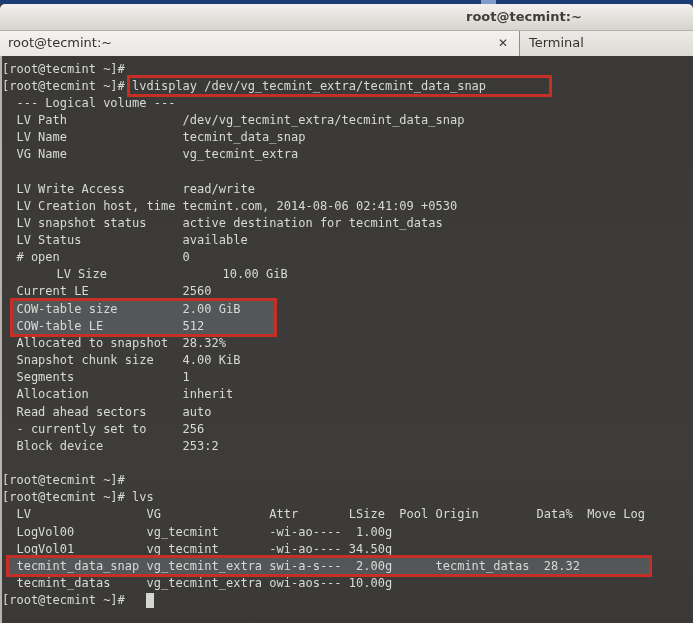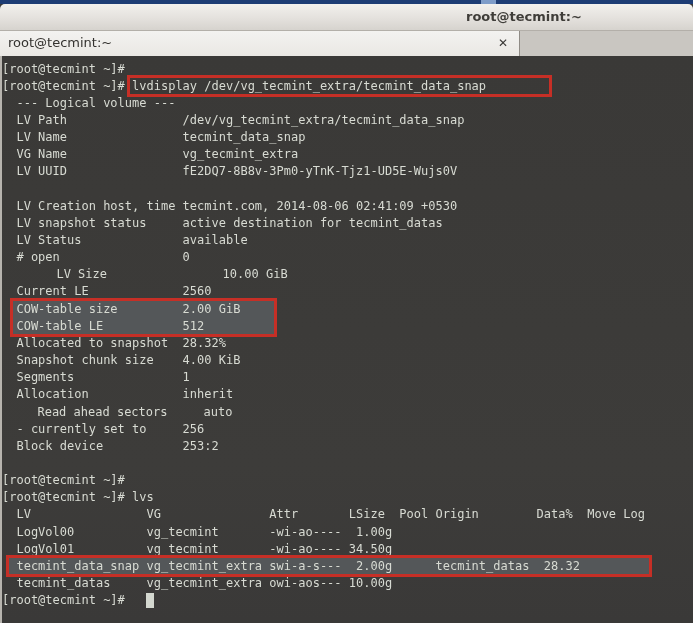"Terminal" div.tab-terminal { html: none -> <div> <span>Terminal</span> </div> }
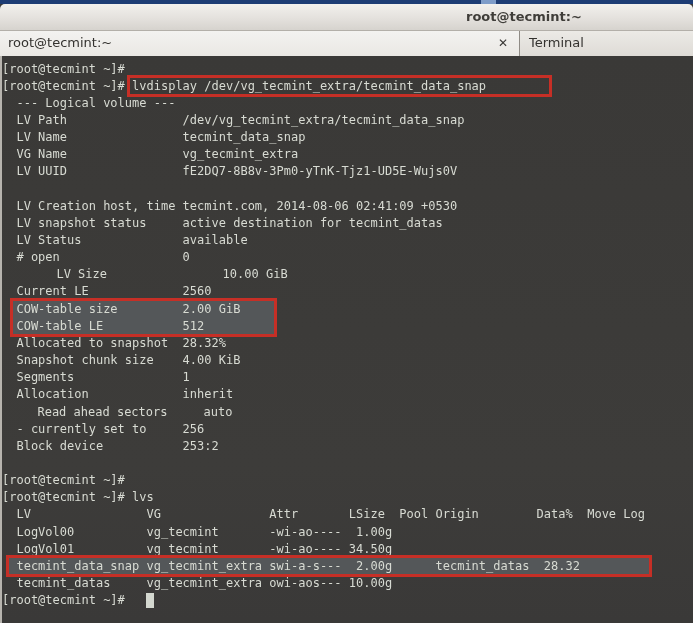"LV UUID" div.line { html: <div> LV UUID fE2DQ7-8B8v-3Pm0-yTnK-Tjz1-UD5E-Wujs0V</div> -> none }
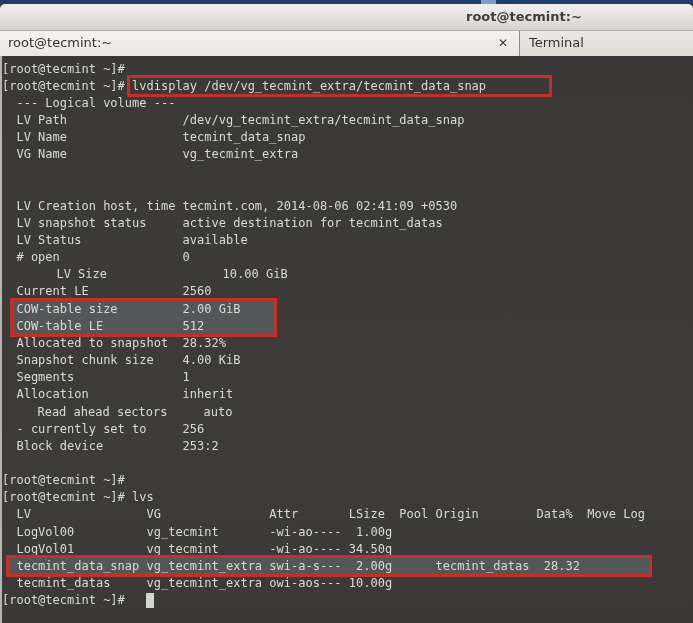"LV Write Access read/write" div.line { html: none -> <div> LV Write Access read/write</div> }
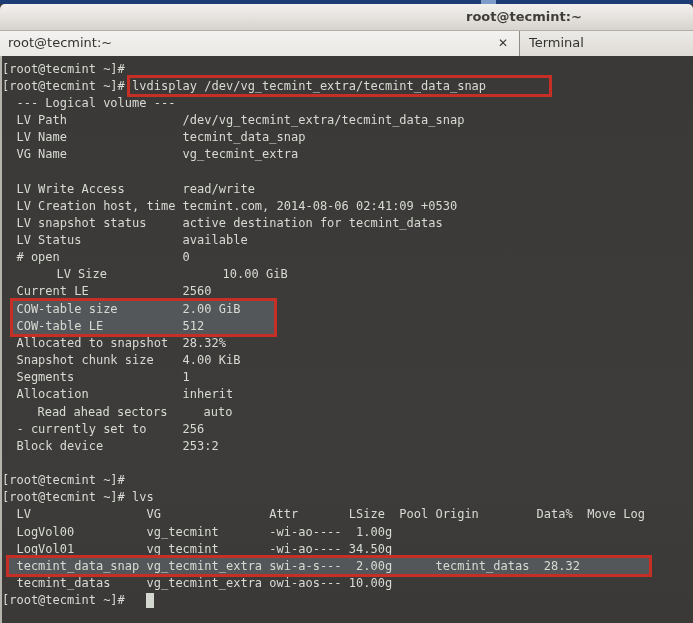"Read ahead sectors auto" div.line { padding-left: 21px -> none }
